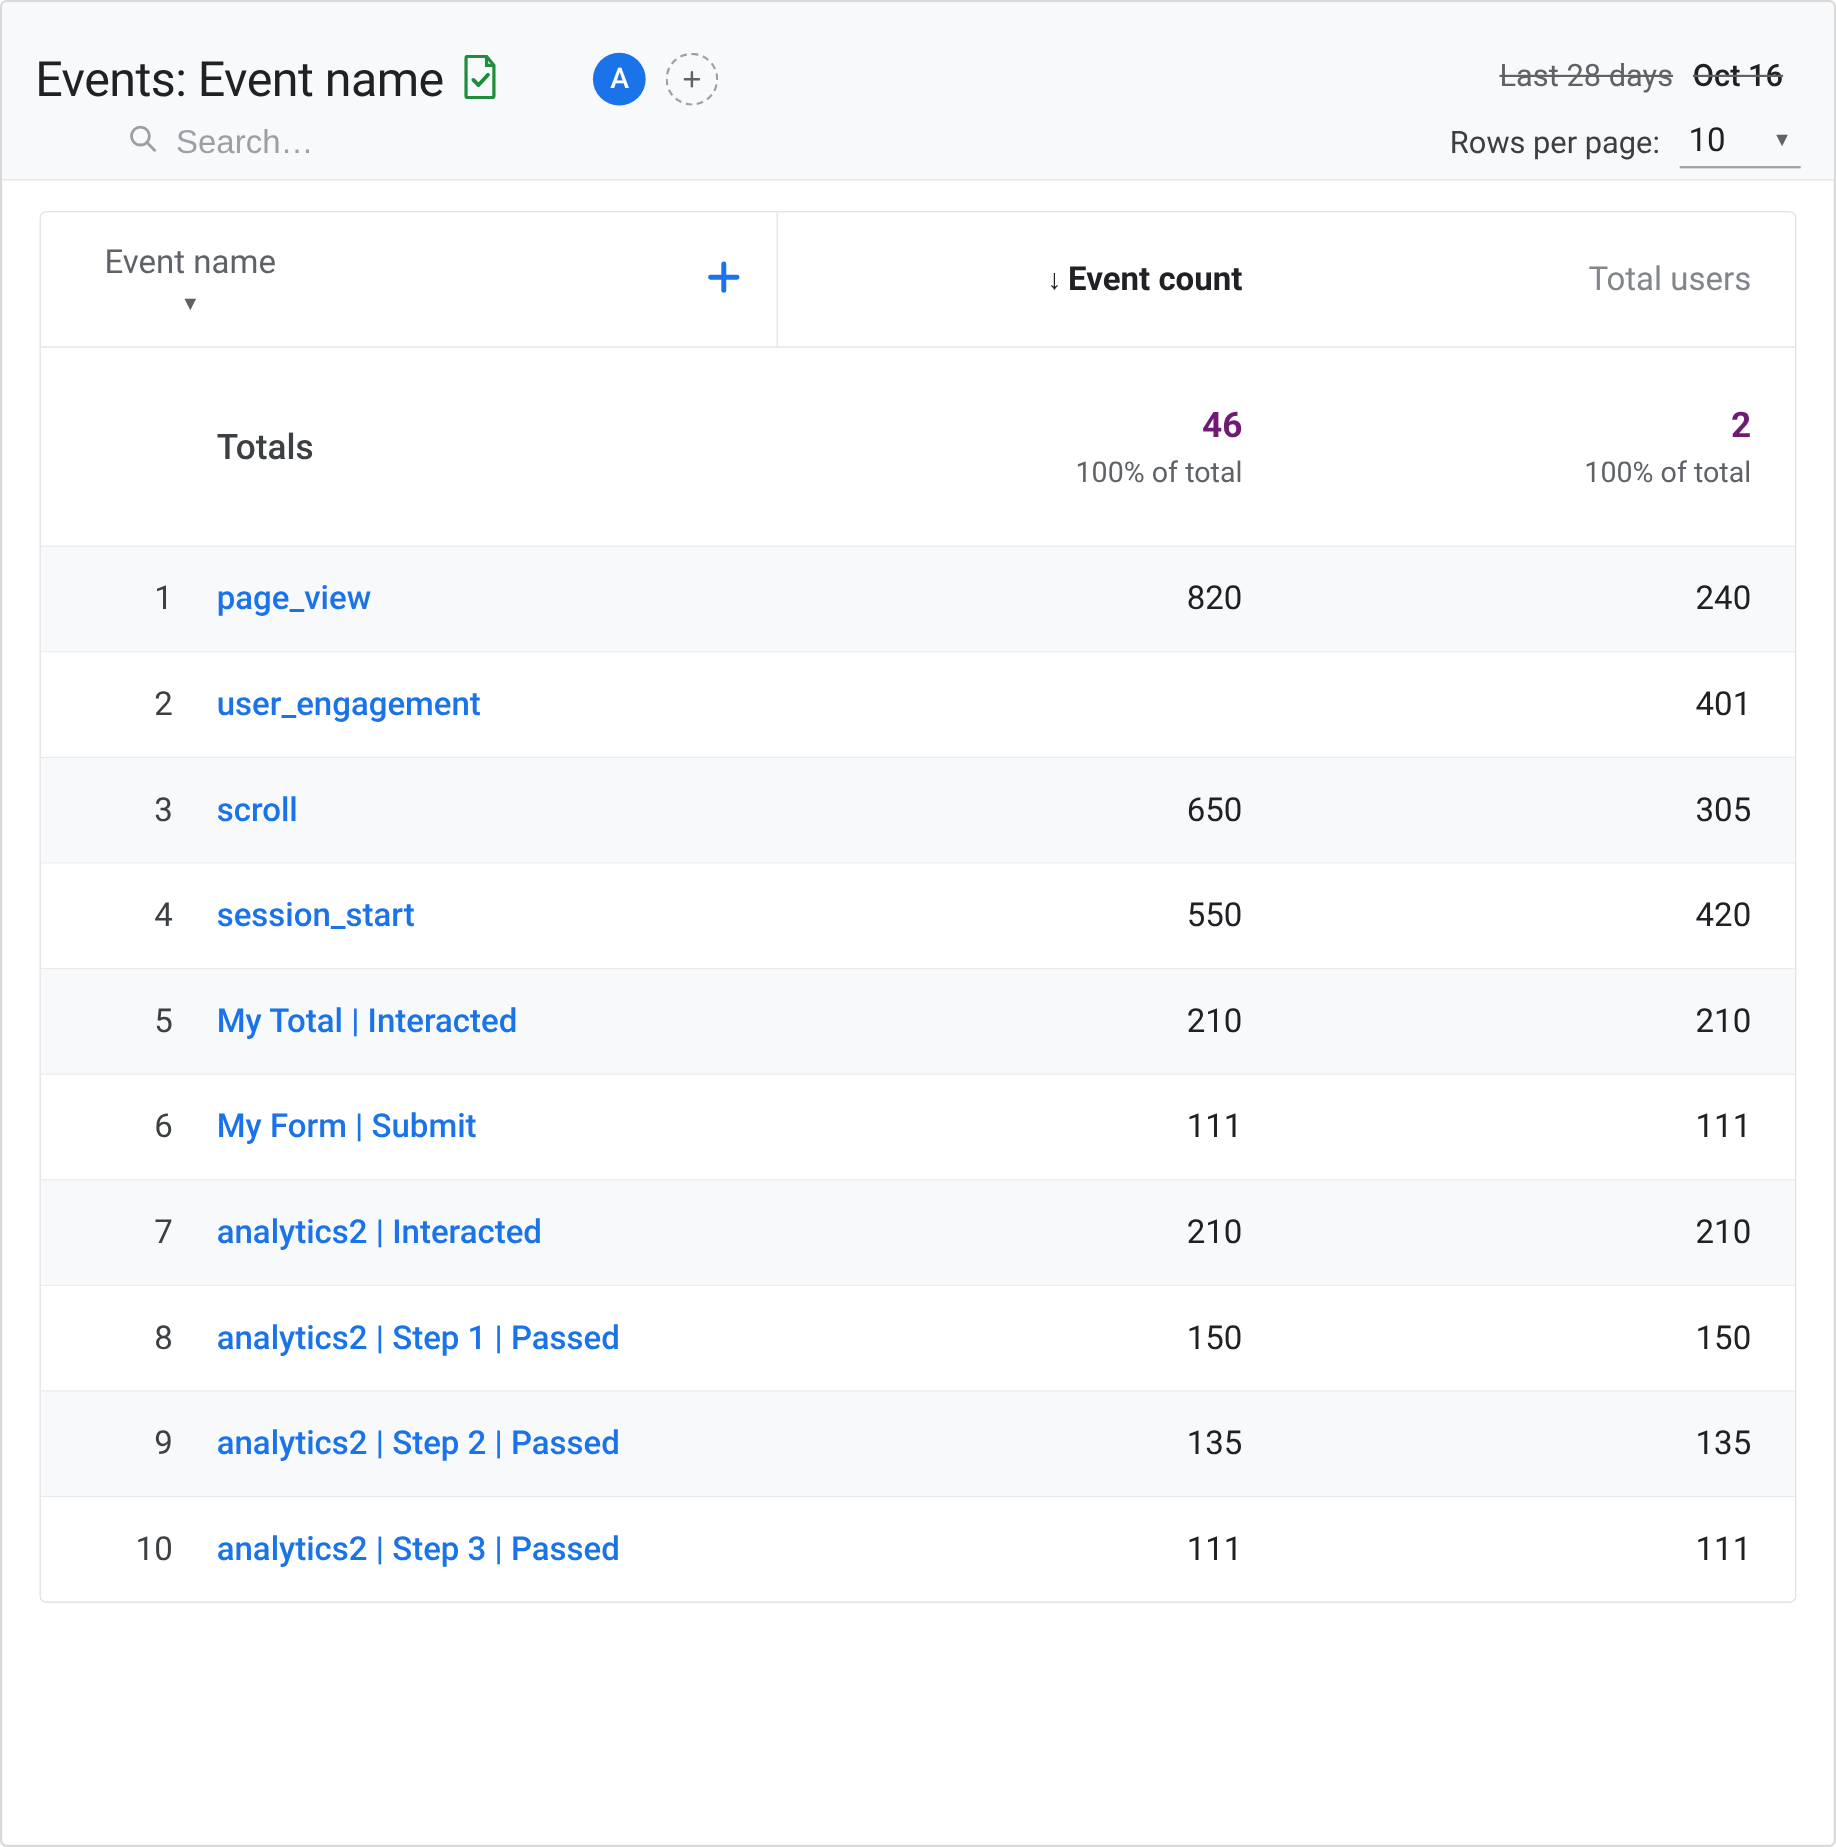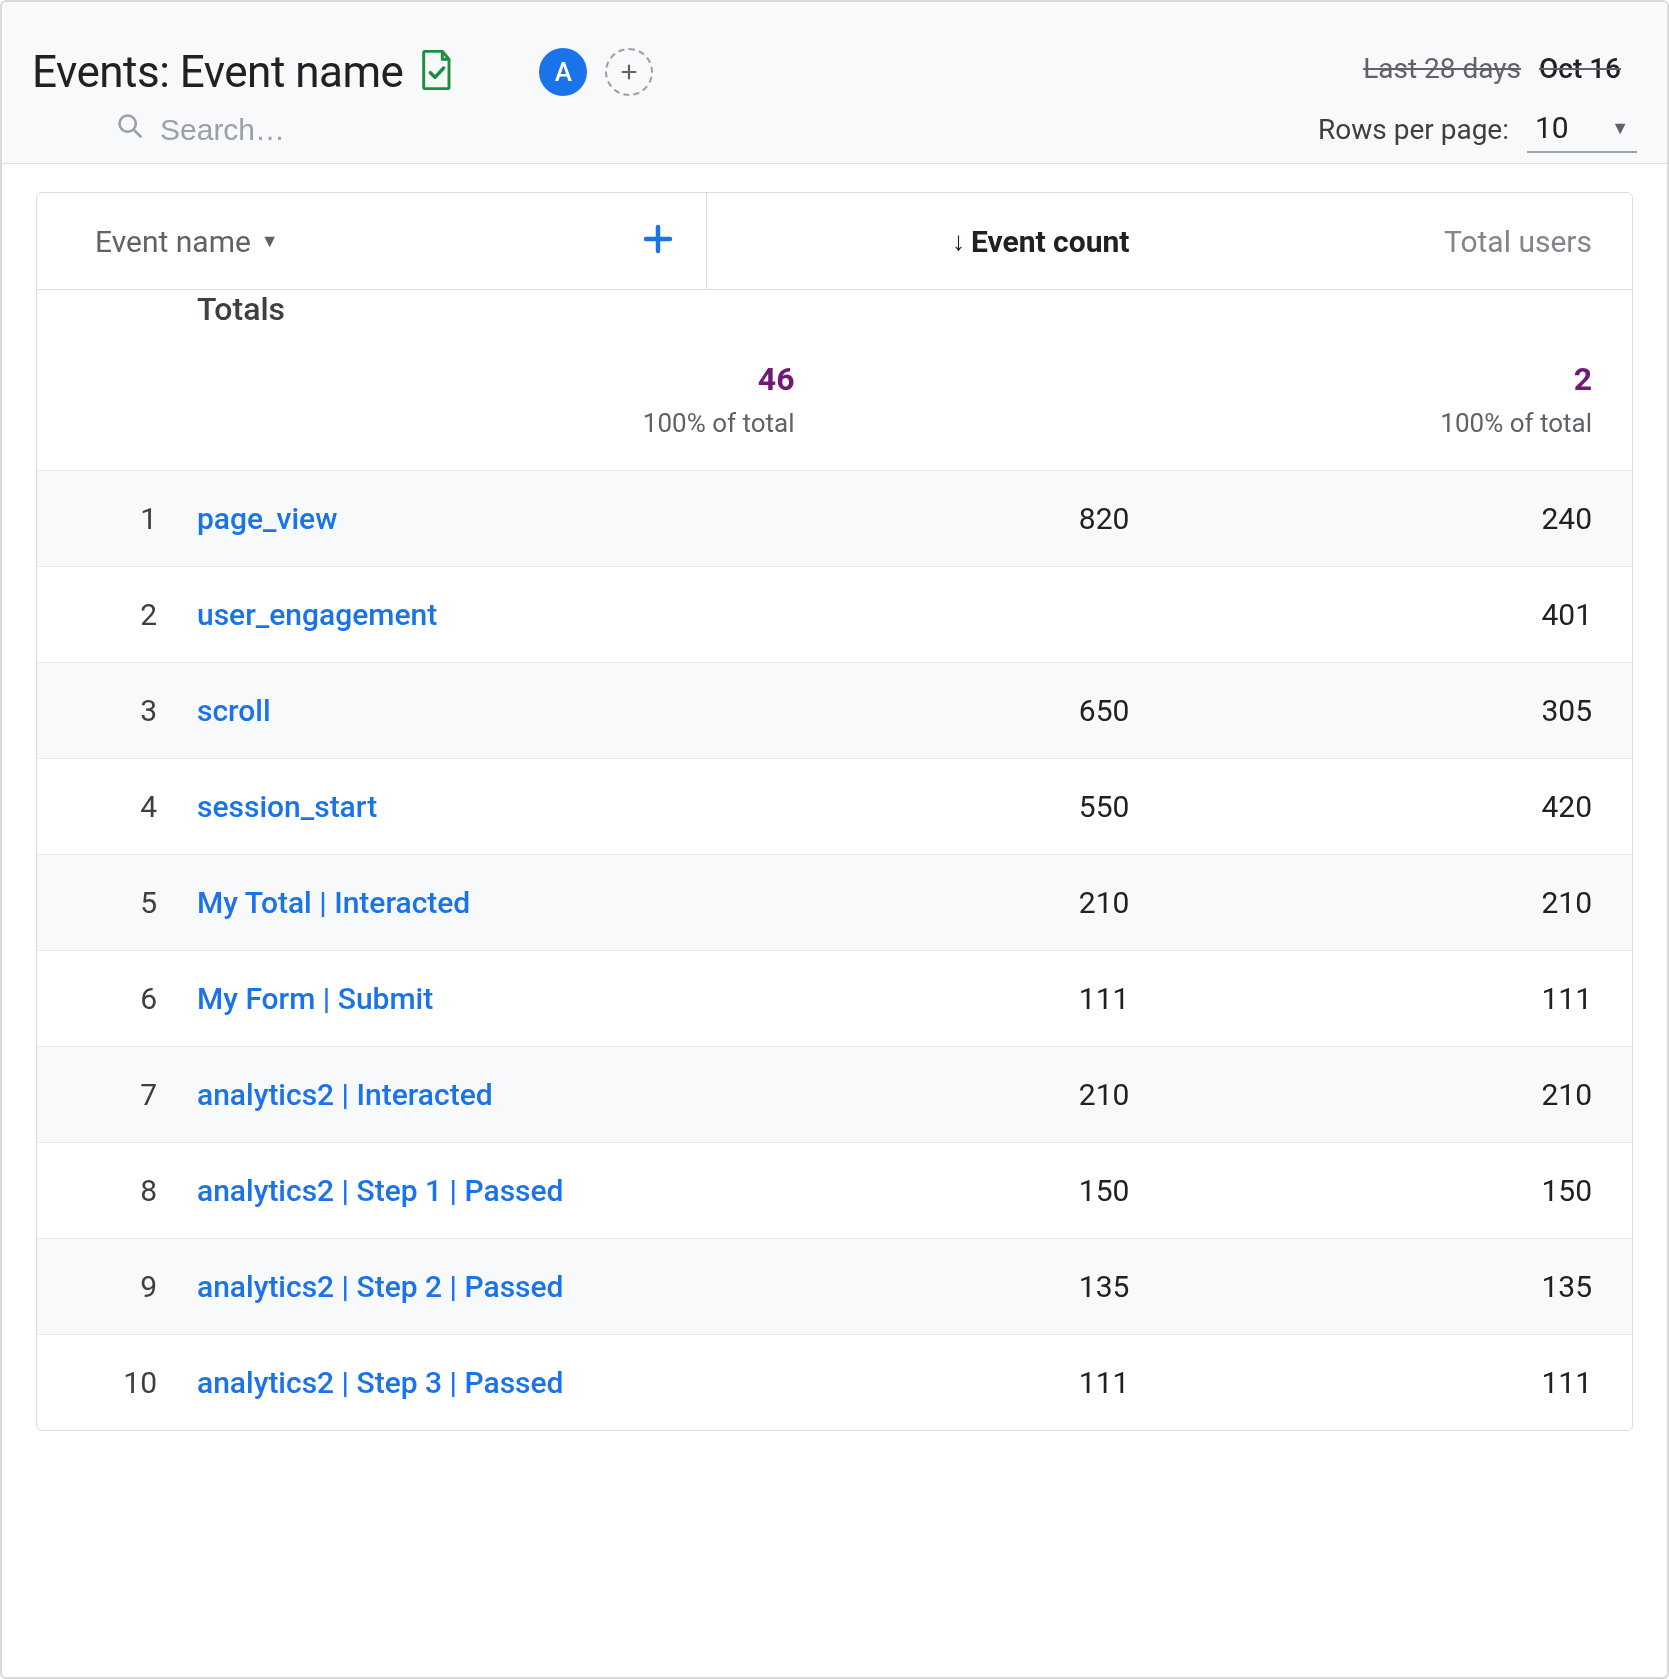"Event name" .dim-label { flex-direction: none -> column }
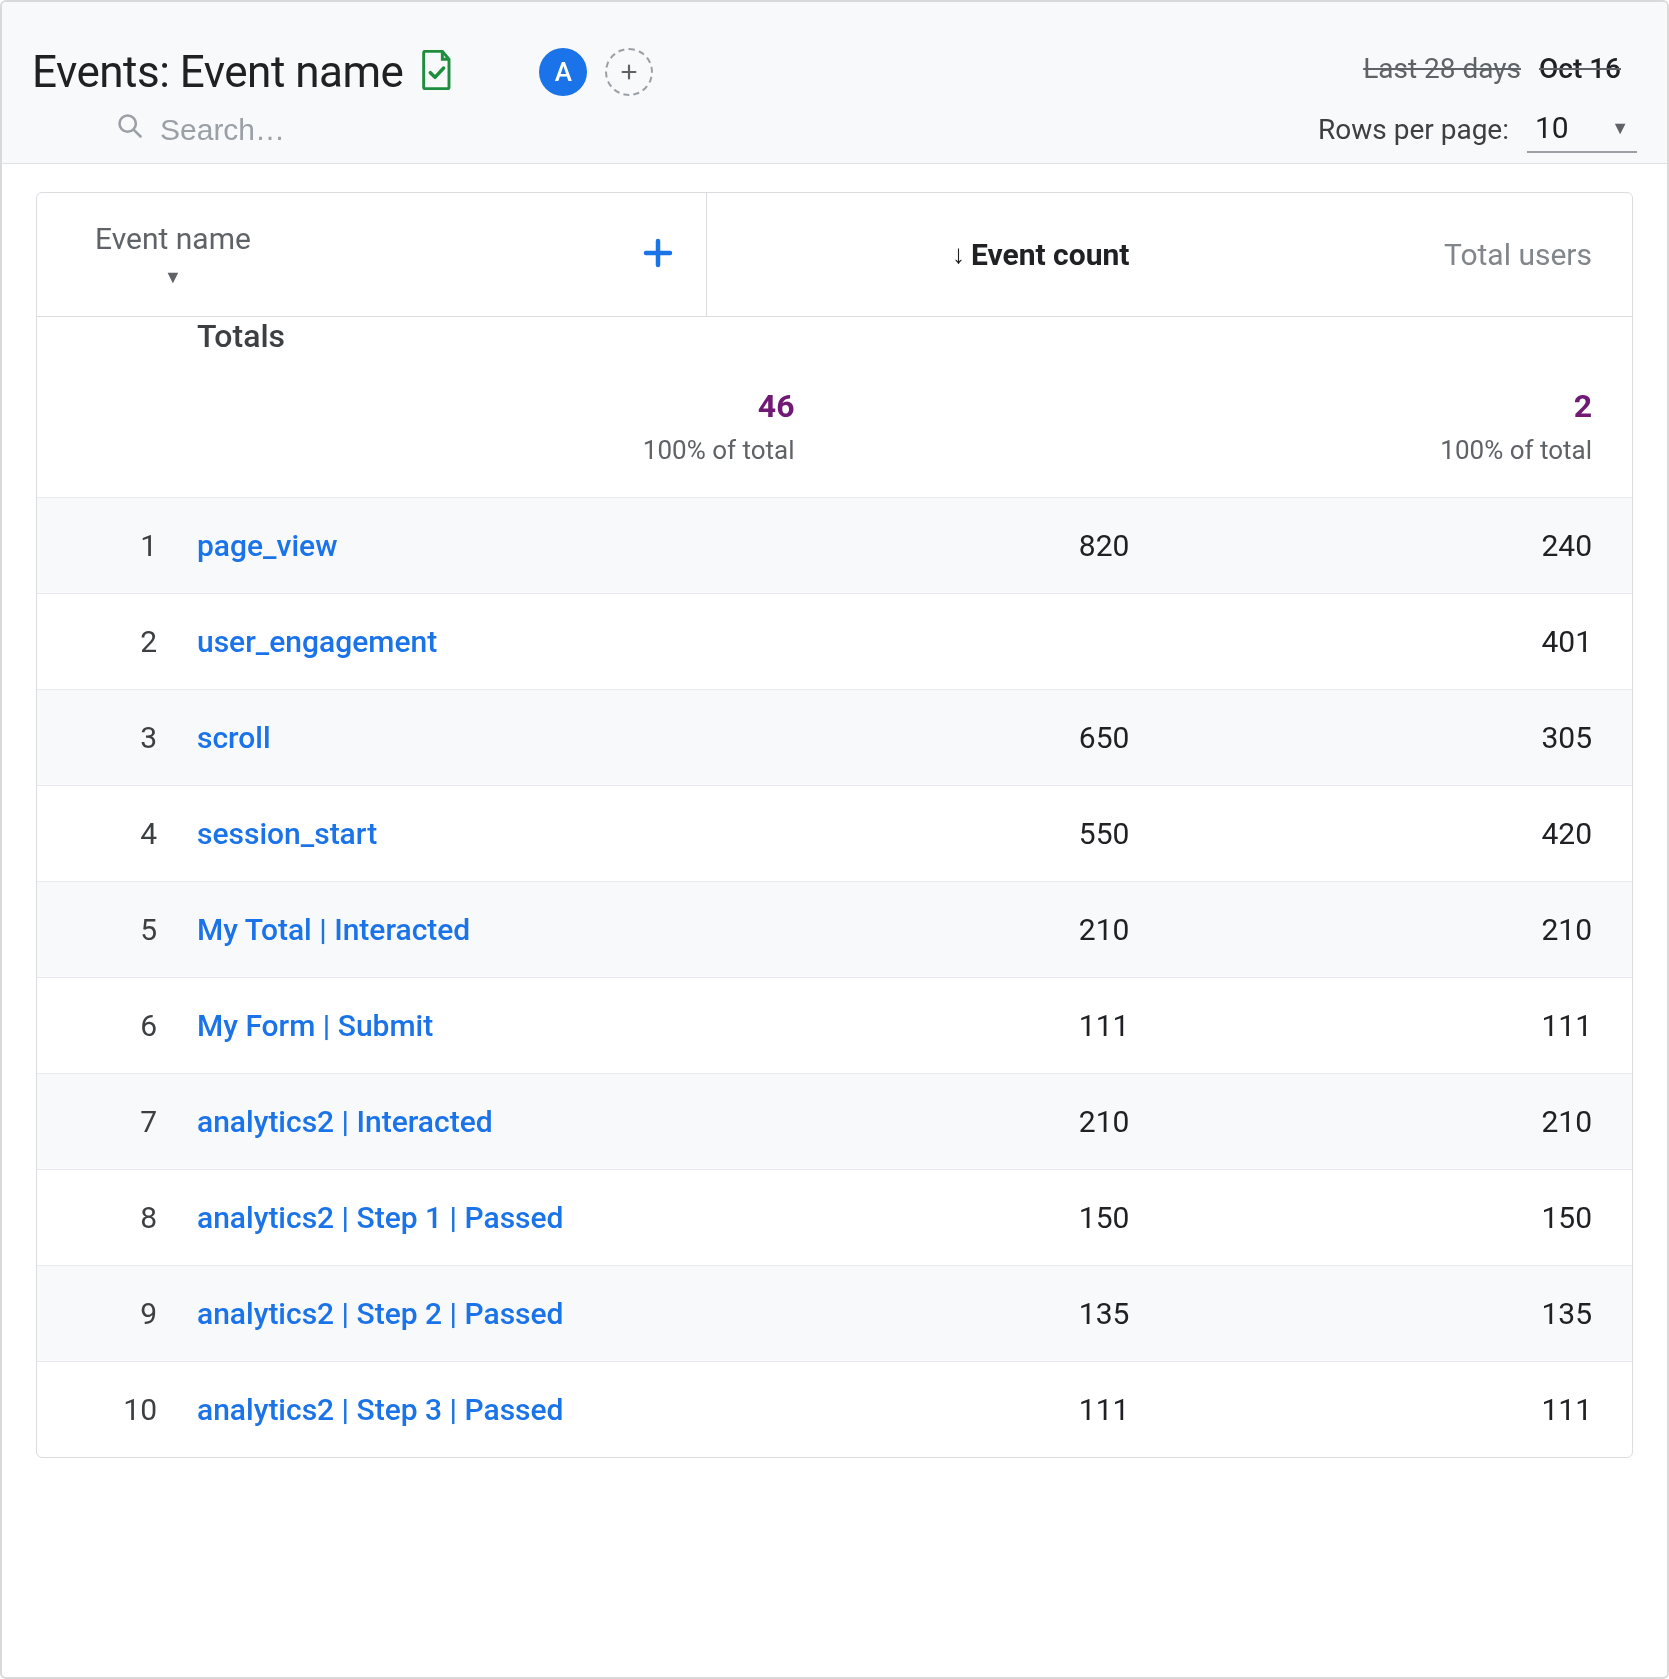"Totals" .totals-row { flex-direction: column -> none }
